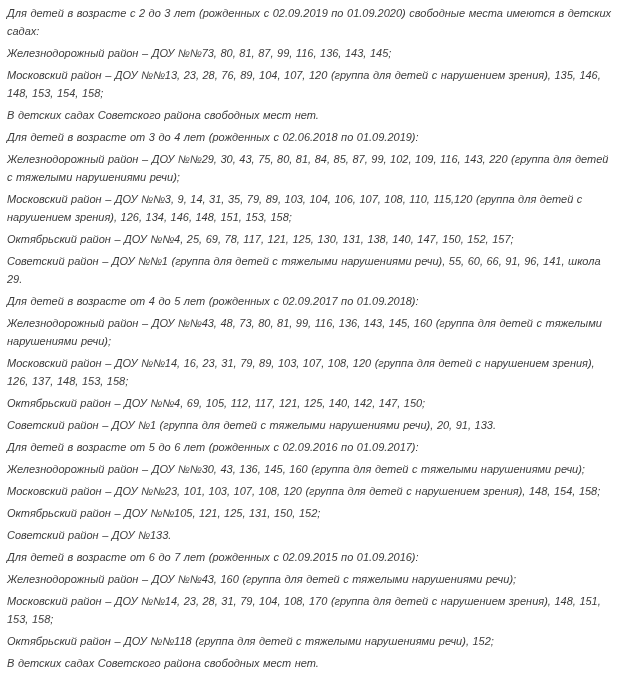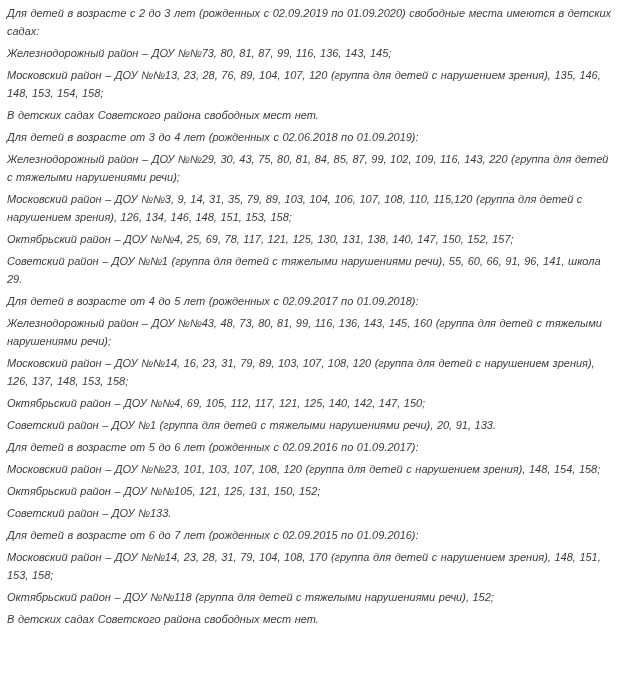"Железнодорожный район – ДОУ №№30," p.para { html: none -> <p>Железнодорожный район – ДОУ №№30, 43, 136, 145, 160 (группа для детей с тяжелыми нарушениями речи);</p> }
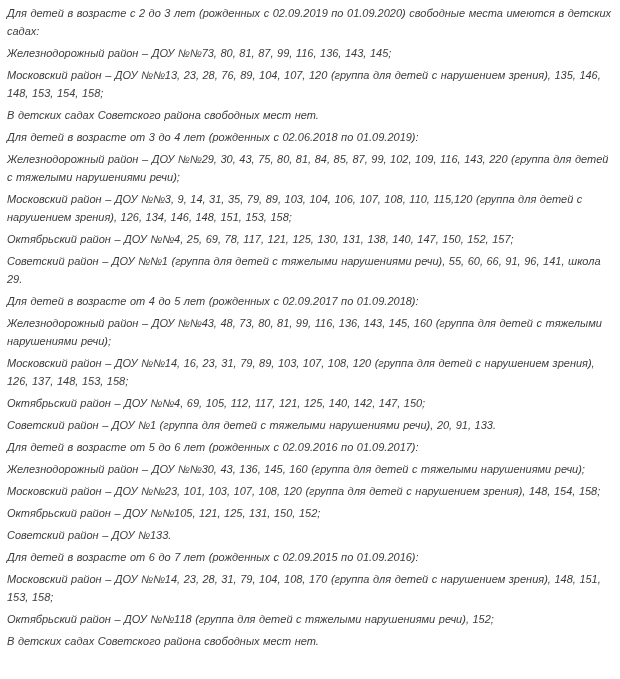"Железнодорожный район – ДОУ №№43, 160" p.para { html: none -> <p>Железнодорожный район – ДОУ №№43, 160 (группа для детей с тяжелыми нарушениями речи);</p> }
